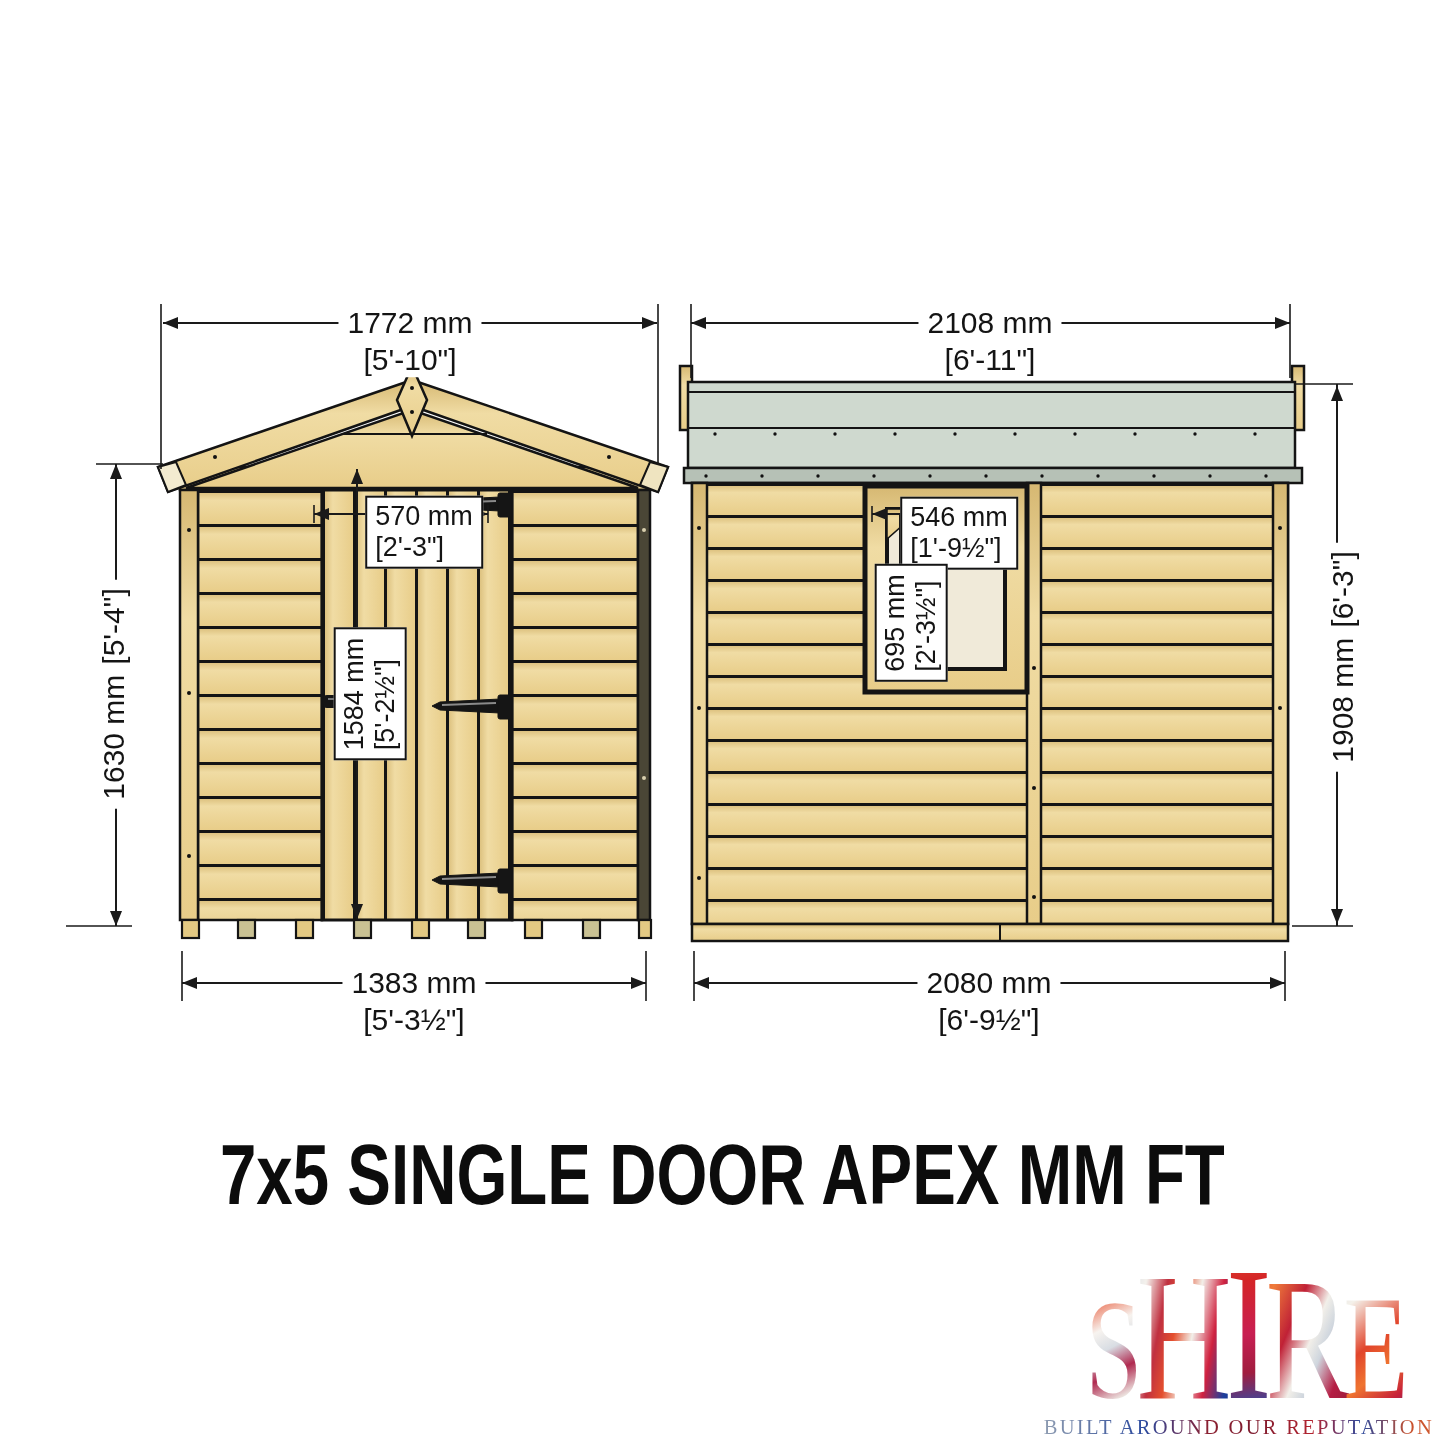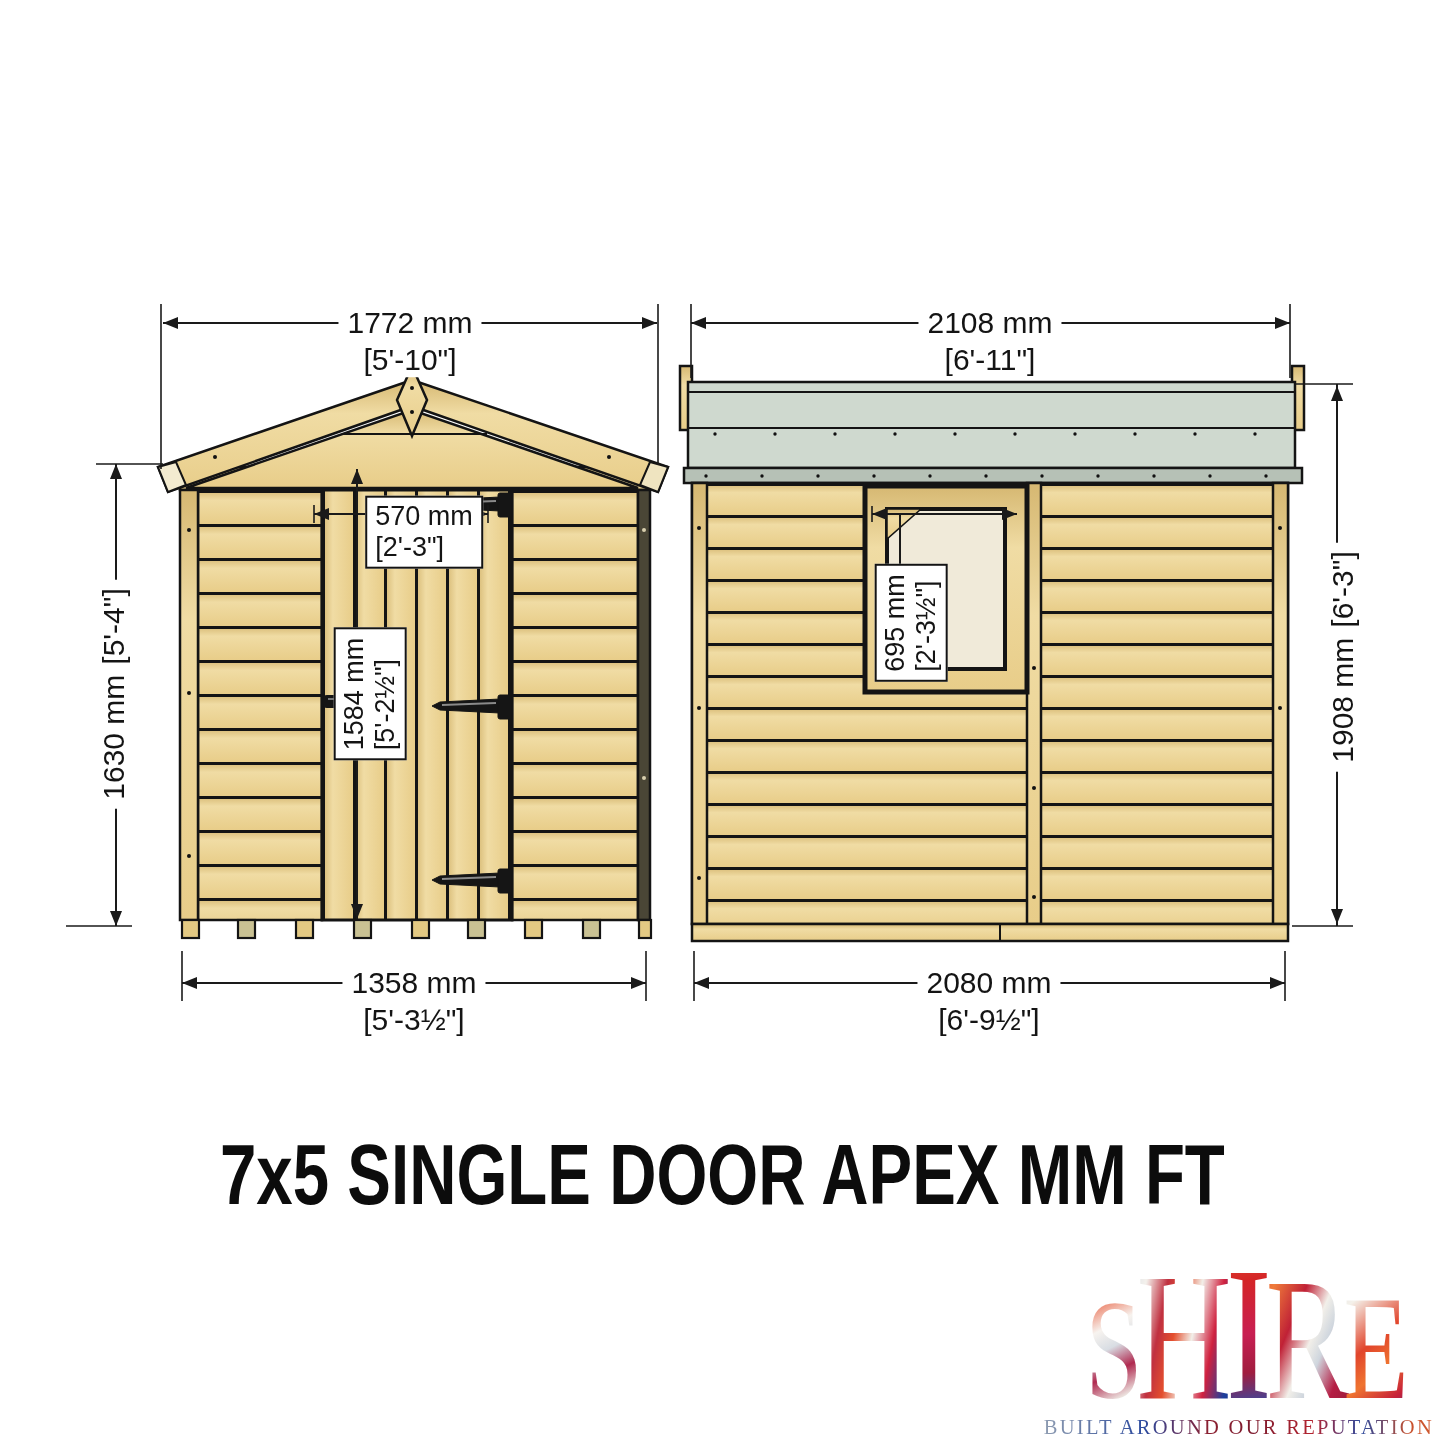"546 mm" div.dbox { html: none -> <div> <div>546 mm</div> <div>[1'-9½"]</div> </div> }
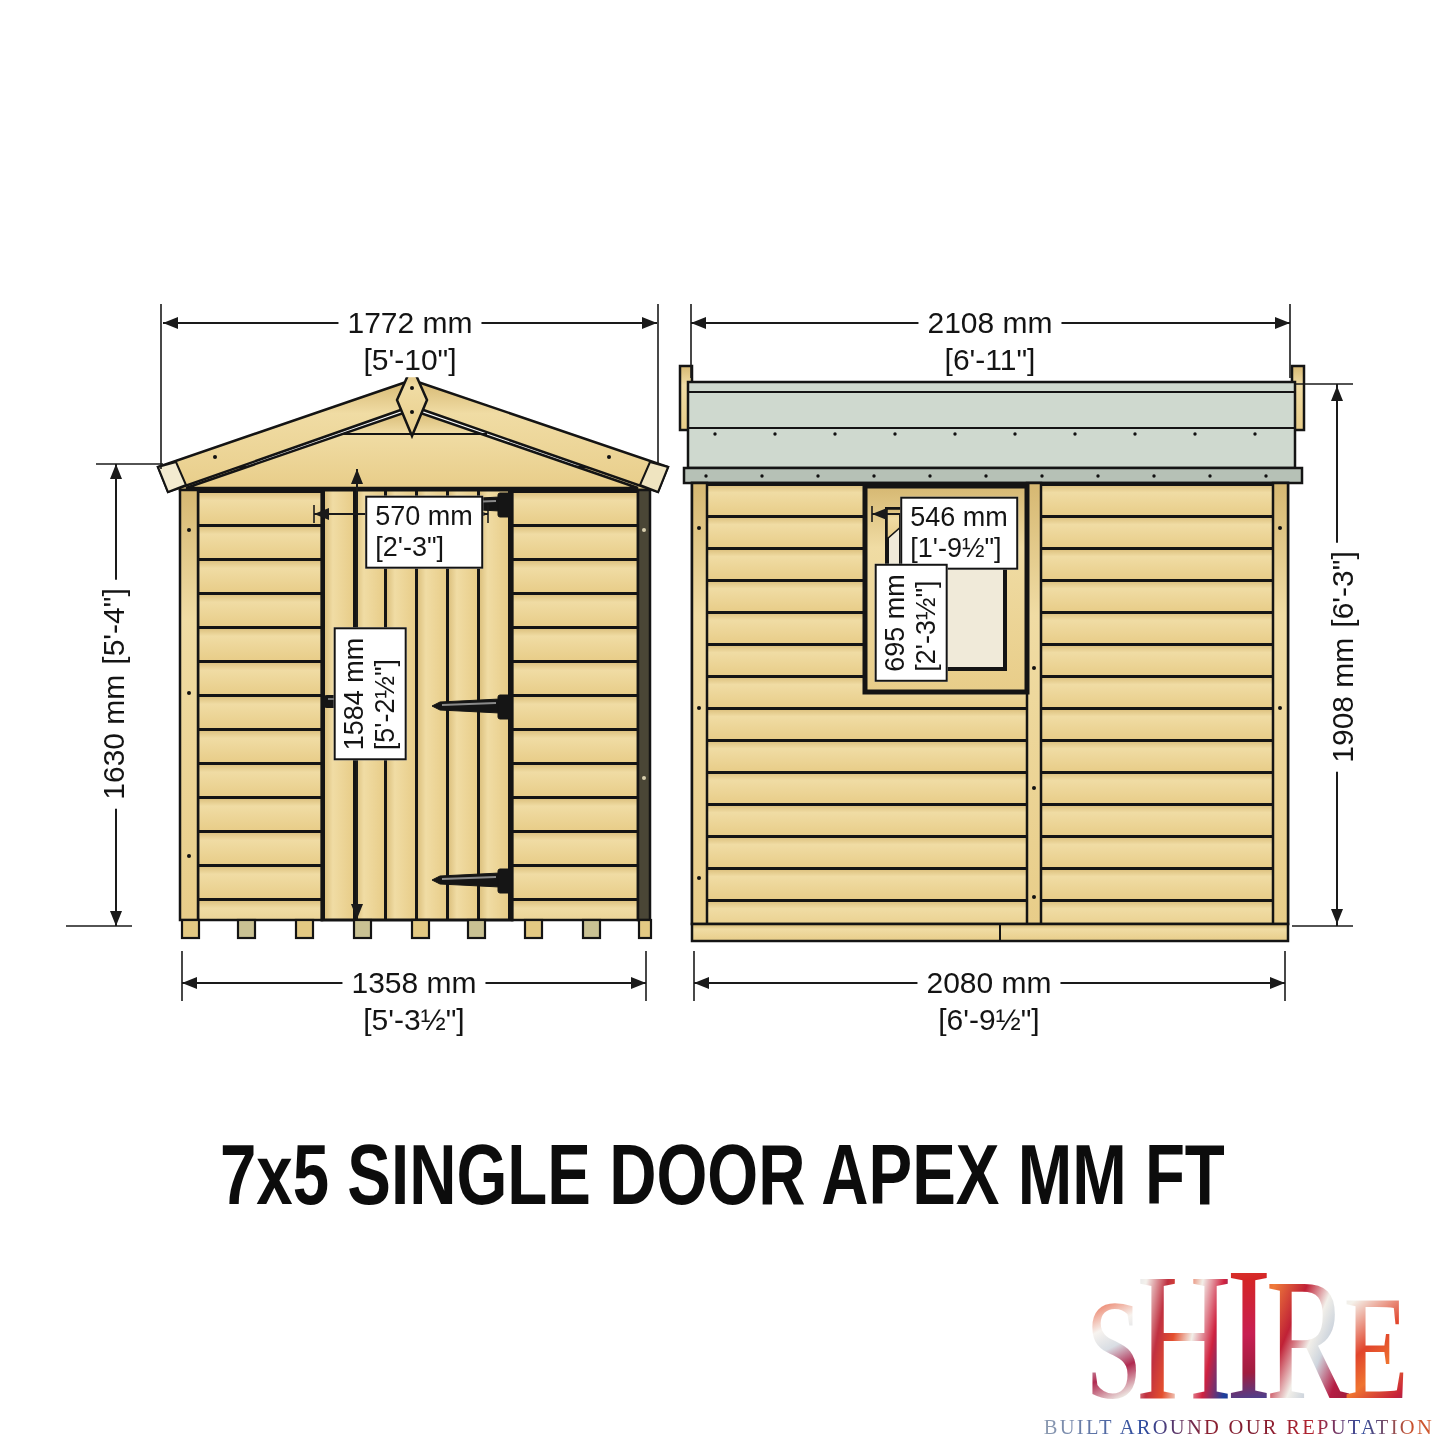"1358 mm" div.dlab { text: 1358 -> 1383 }
